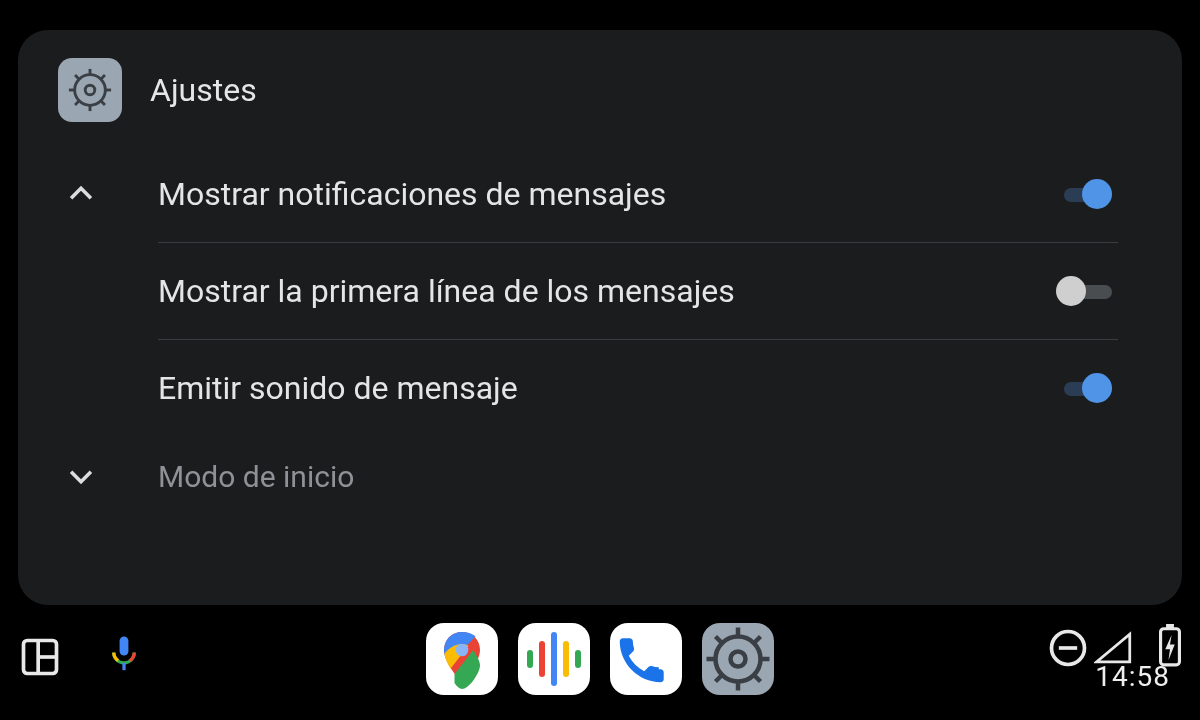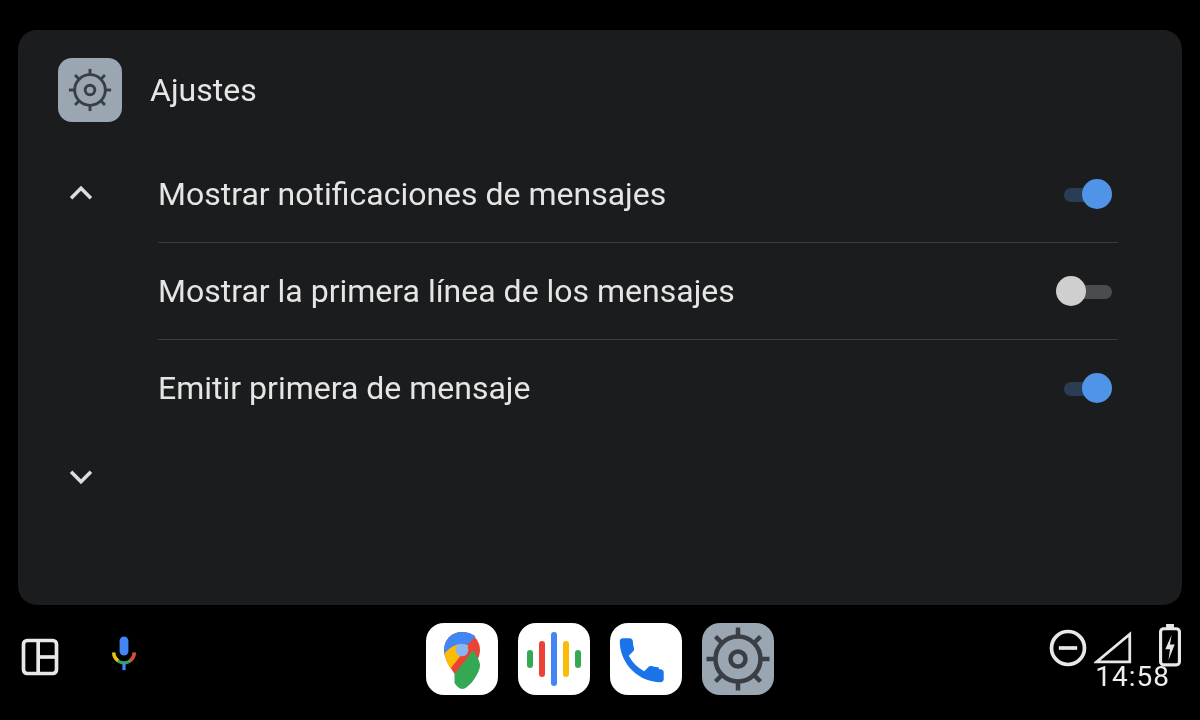"Ajustes" .panel { border-radius: 19px -> 30px }
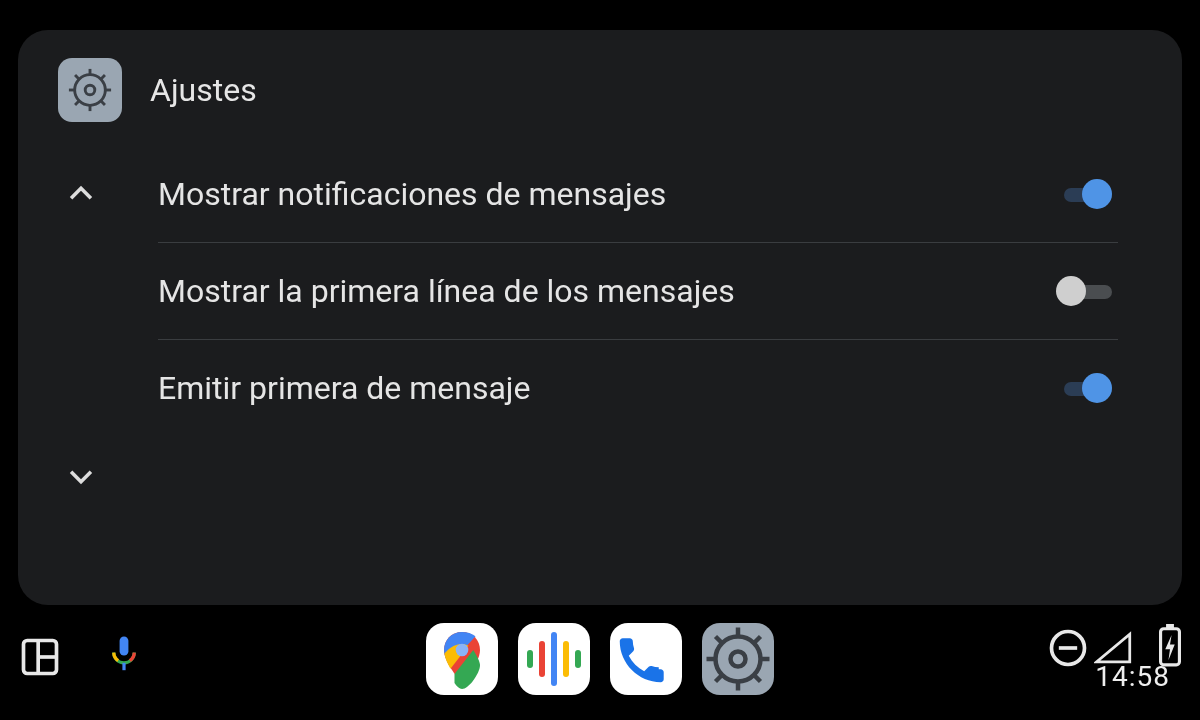"Emitir primera de mensaje" div.row-label { text: primera -> sonido }
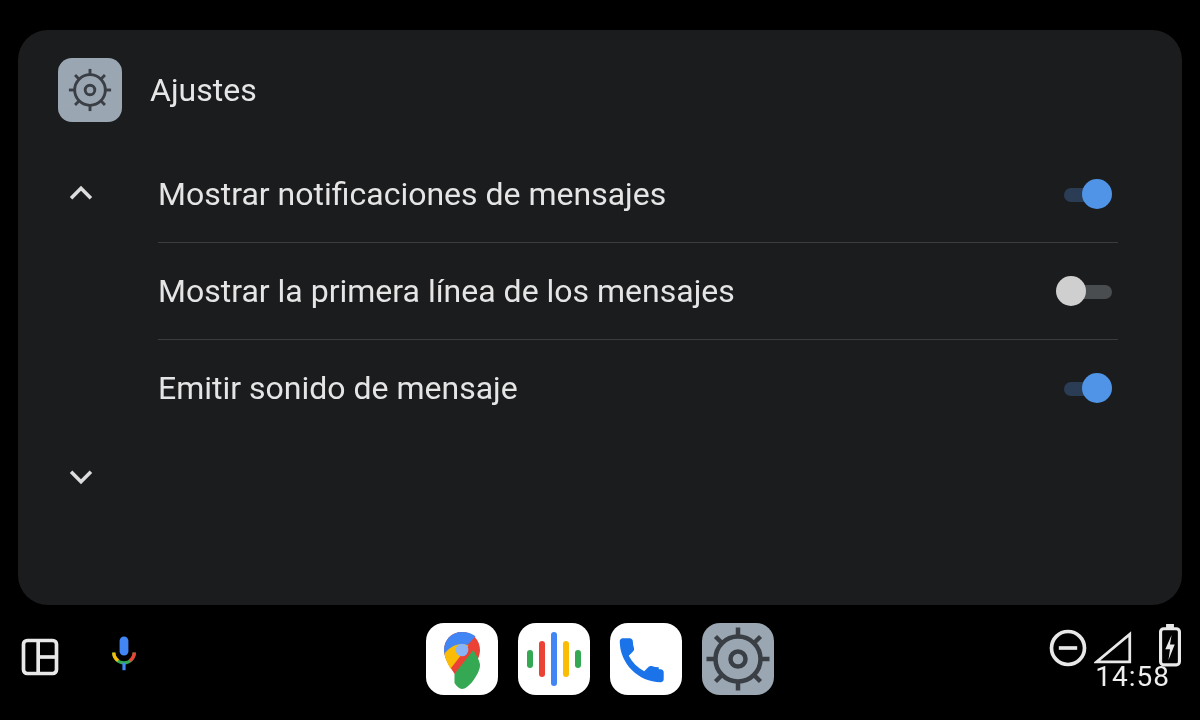"Modo de inicio" div.row-label { html: none -> <div>Modo de inicio</div> }
